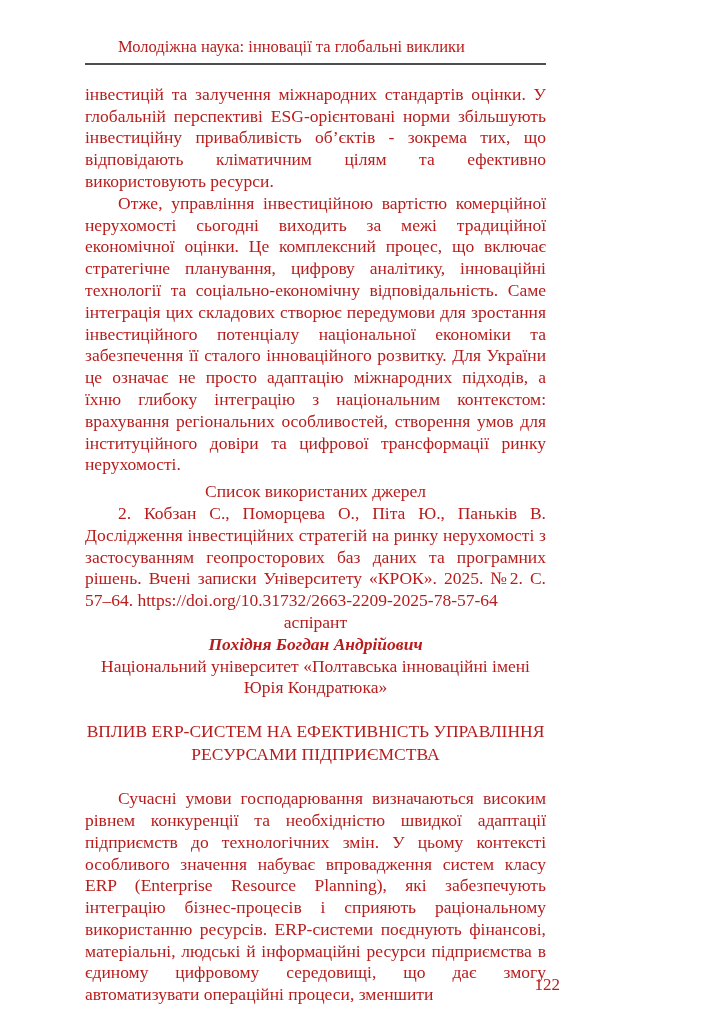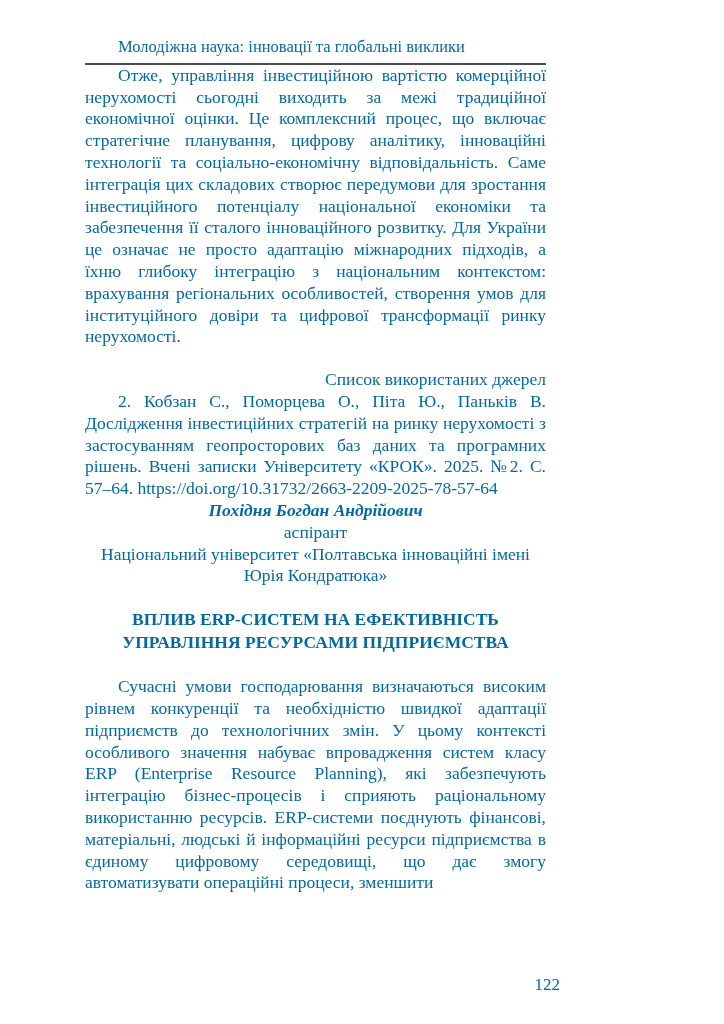"Молодіжна наука: інновації та глобальні" .page { color: #0369a1 -> #b91c1c }
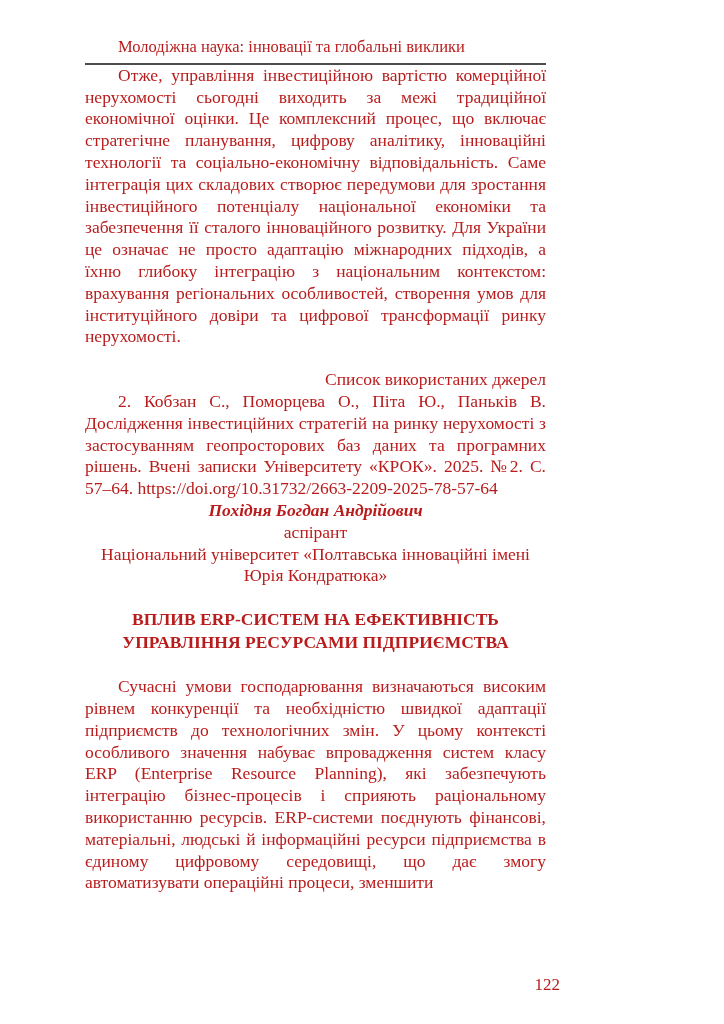"інвестицій та залучення міжнародних" p.just { html: none -> <p>інвестицій та залучення міжнародних стандартів оцінки. У глобальній перспективі ESG-орієнтовані норми збільшують інвестиційну привабливість об’єктів - зокрема тих, що відповідають кліматичним цілям та ефективно використовують ресурси.</p> }
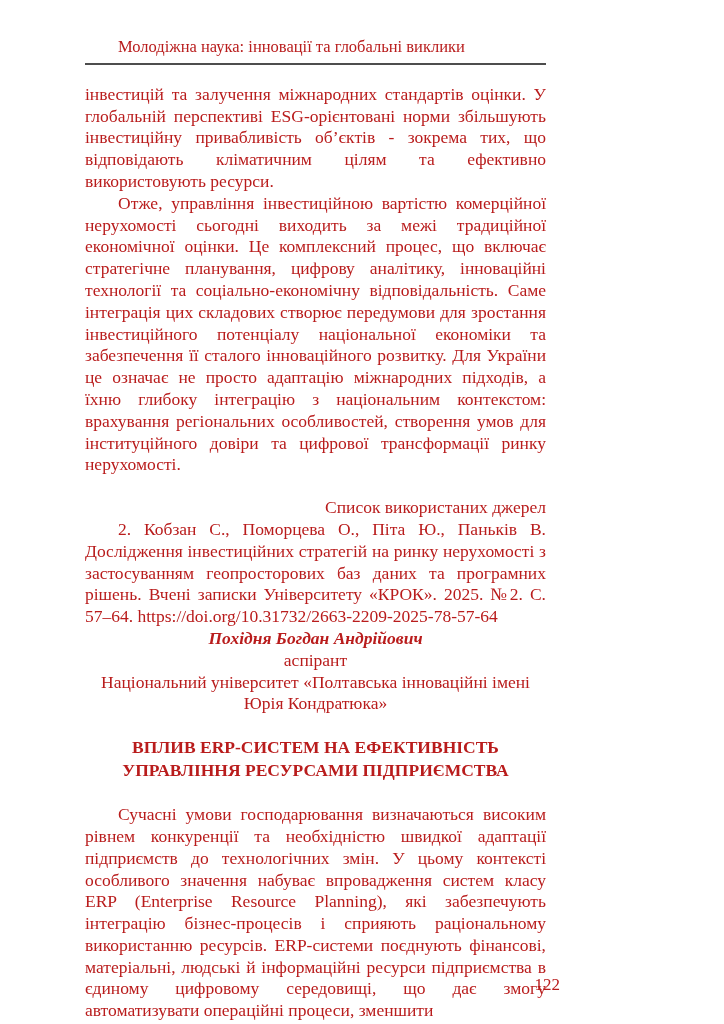"Список використаних джерел" .refs-heading { margin-top: 21px -> 5px; text-align: right -> center }
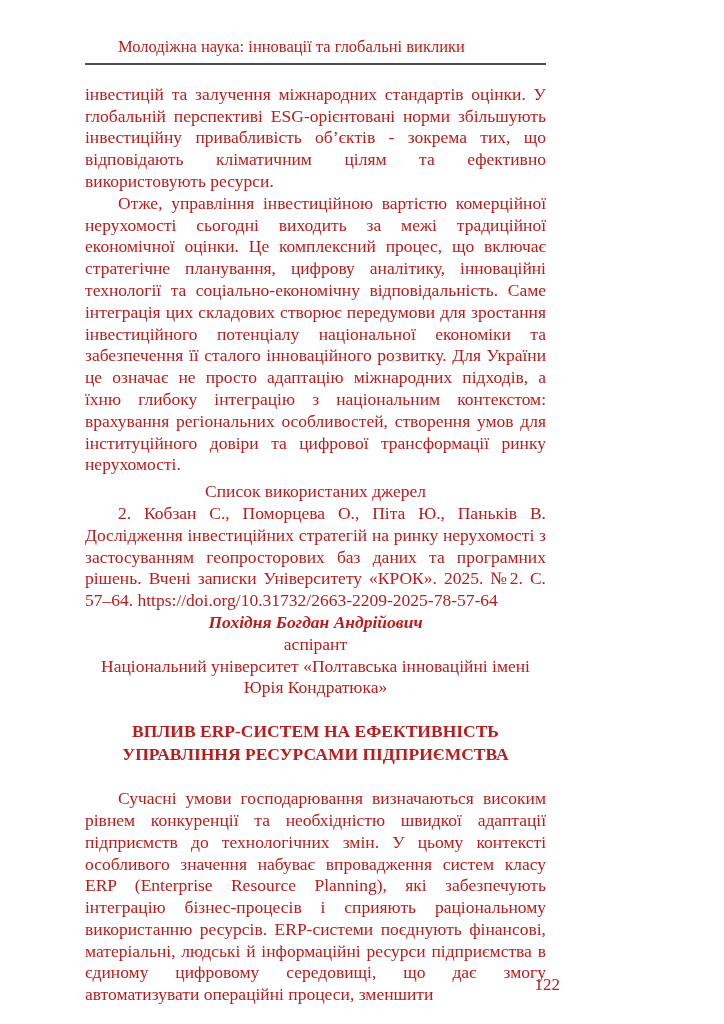"Похідня Богдан Андрійович" p.center { order: before "аспірант" -> after "аспірант" }
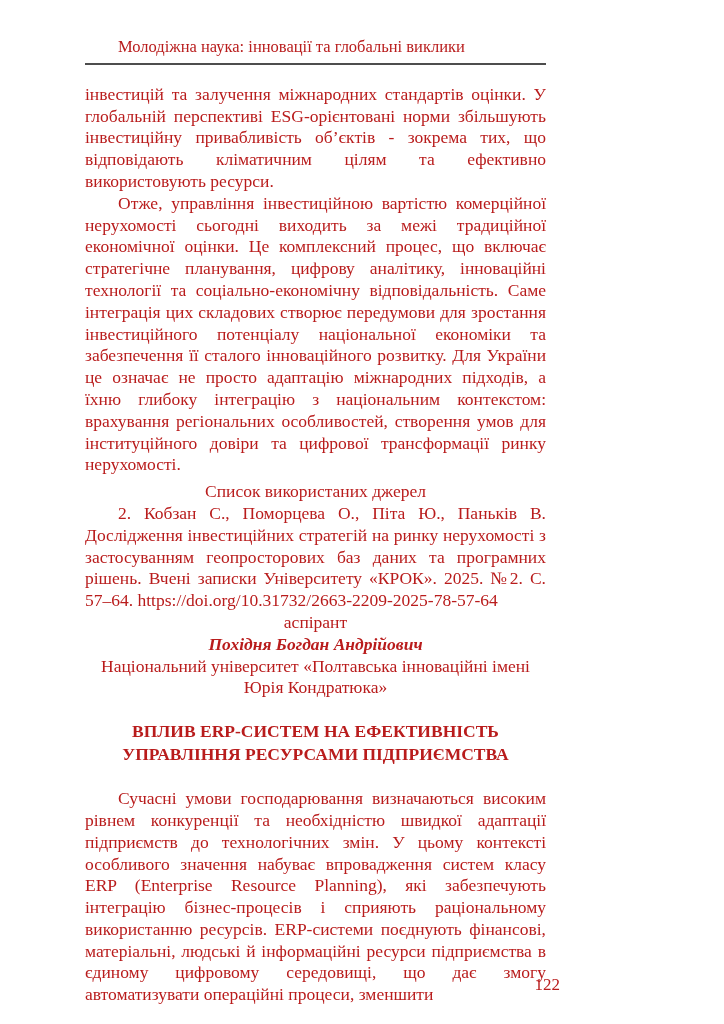"ВПЛИВ ERP-СИСТЕМ НА ЕФЕКТИВНІСТЬ" .article-title { font-weight: bold -> normal }
